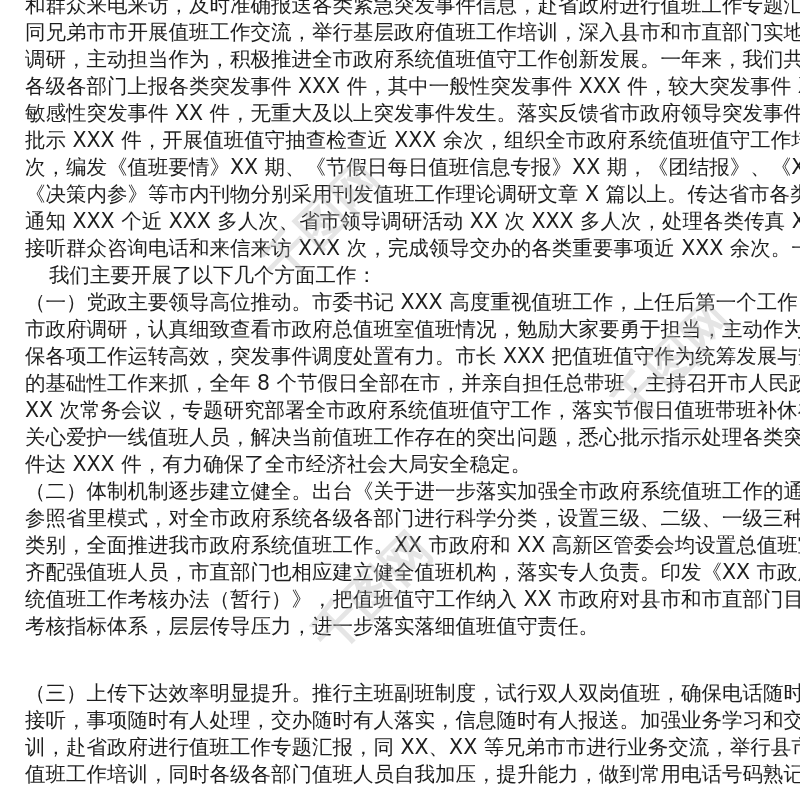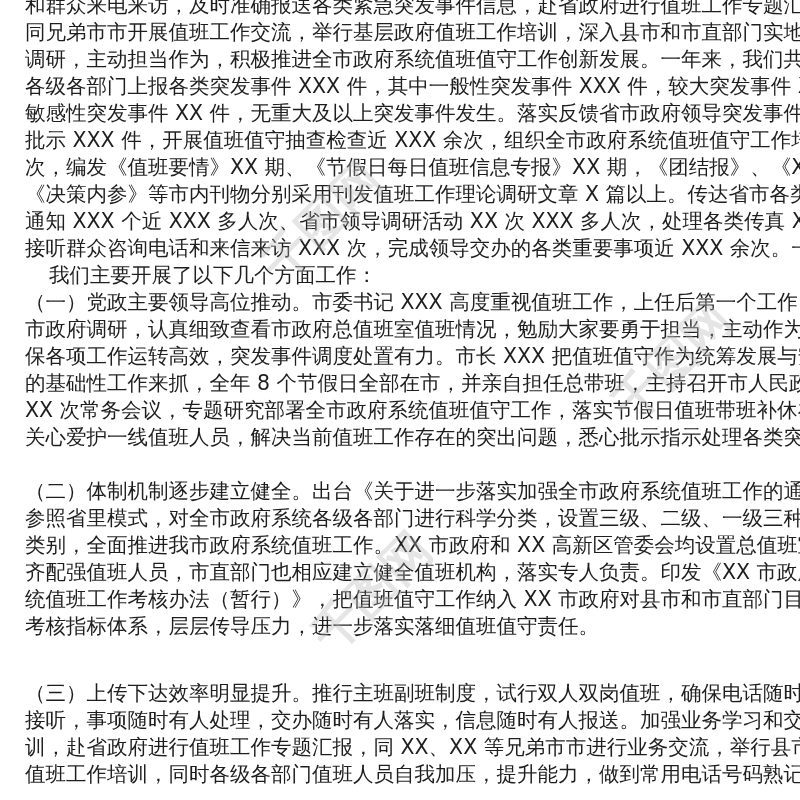"件达 XXX 件，有力确保了全市经济社会大局安全稳定。" div.line { html: none -> <div>件达 XXX 件，有力确保了全市经济社会大局安全稳定。</div> }
